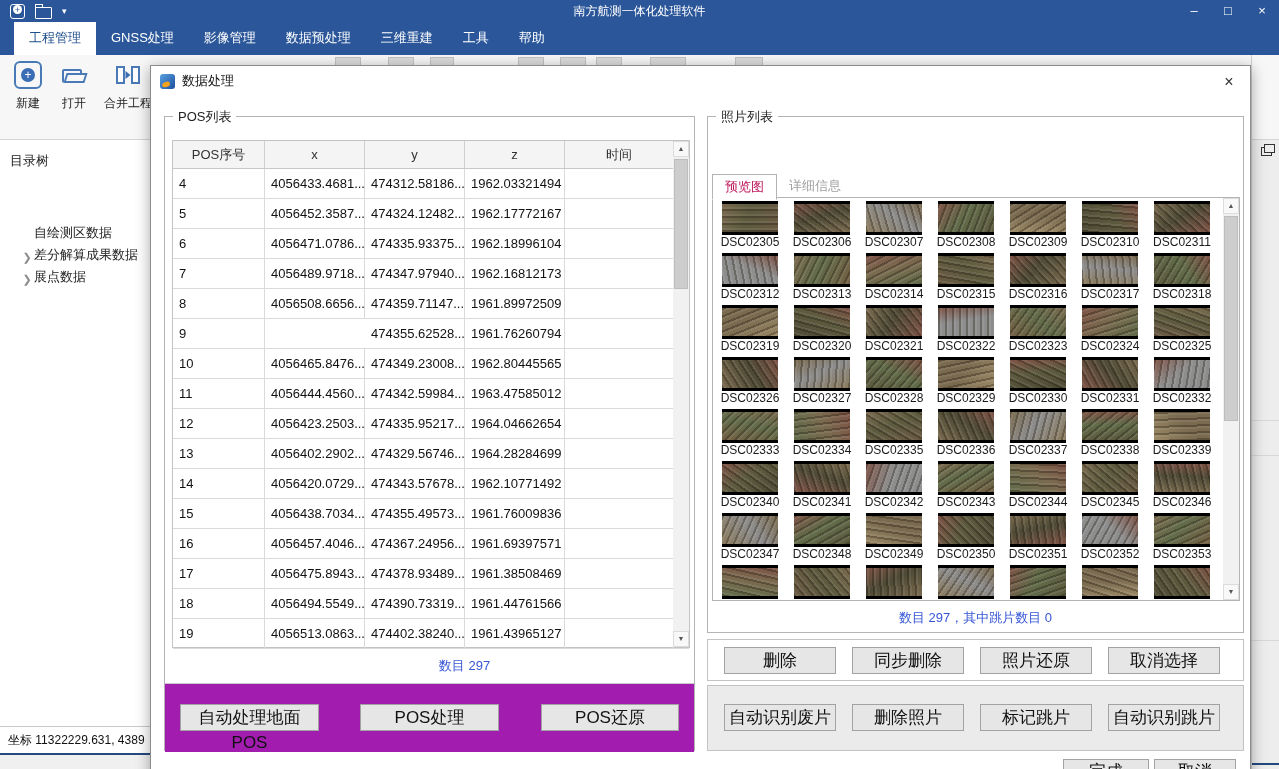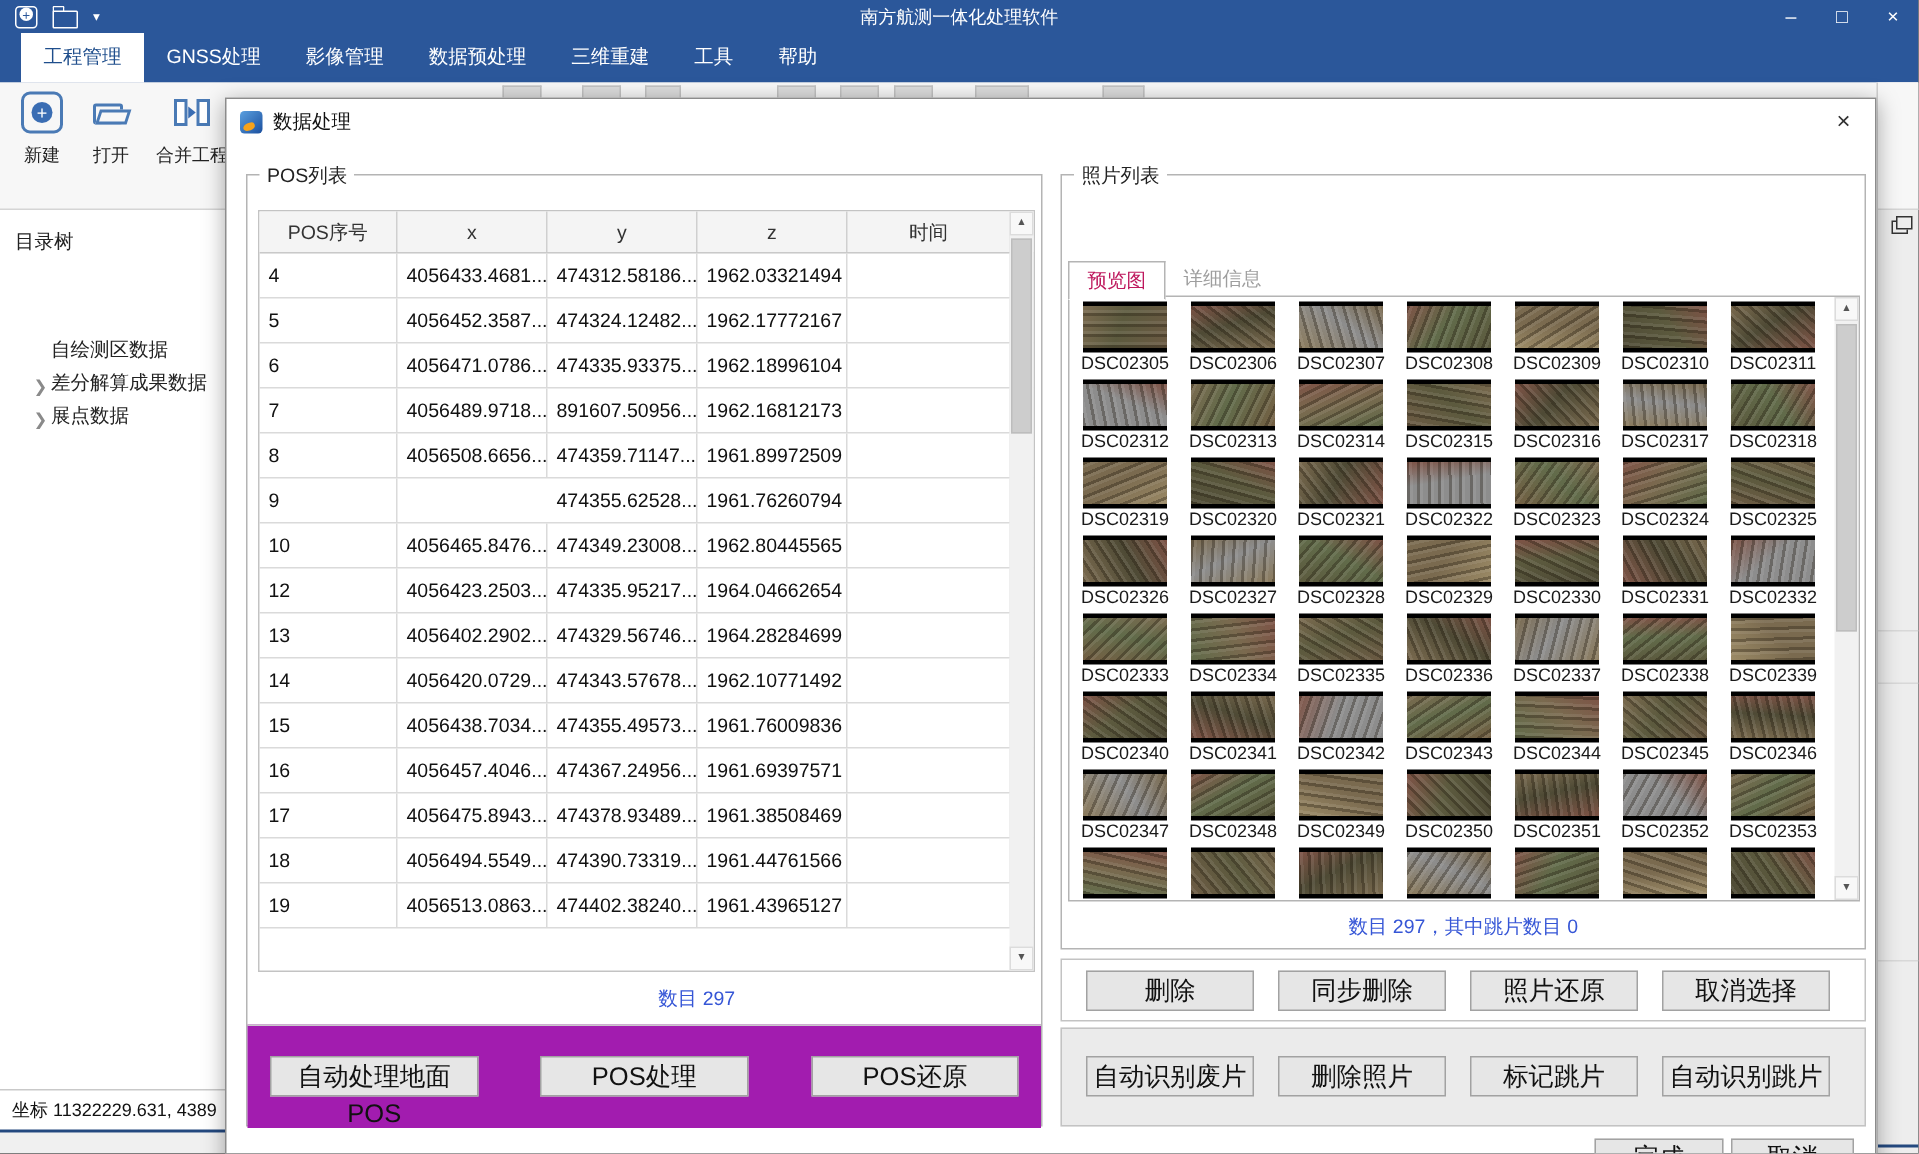"891607.50956..." div.td { text: 891607.50956 -> 474347.97940 }
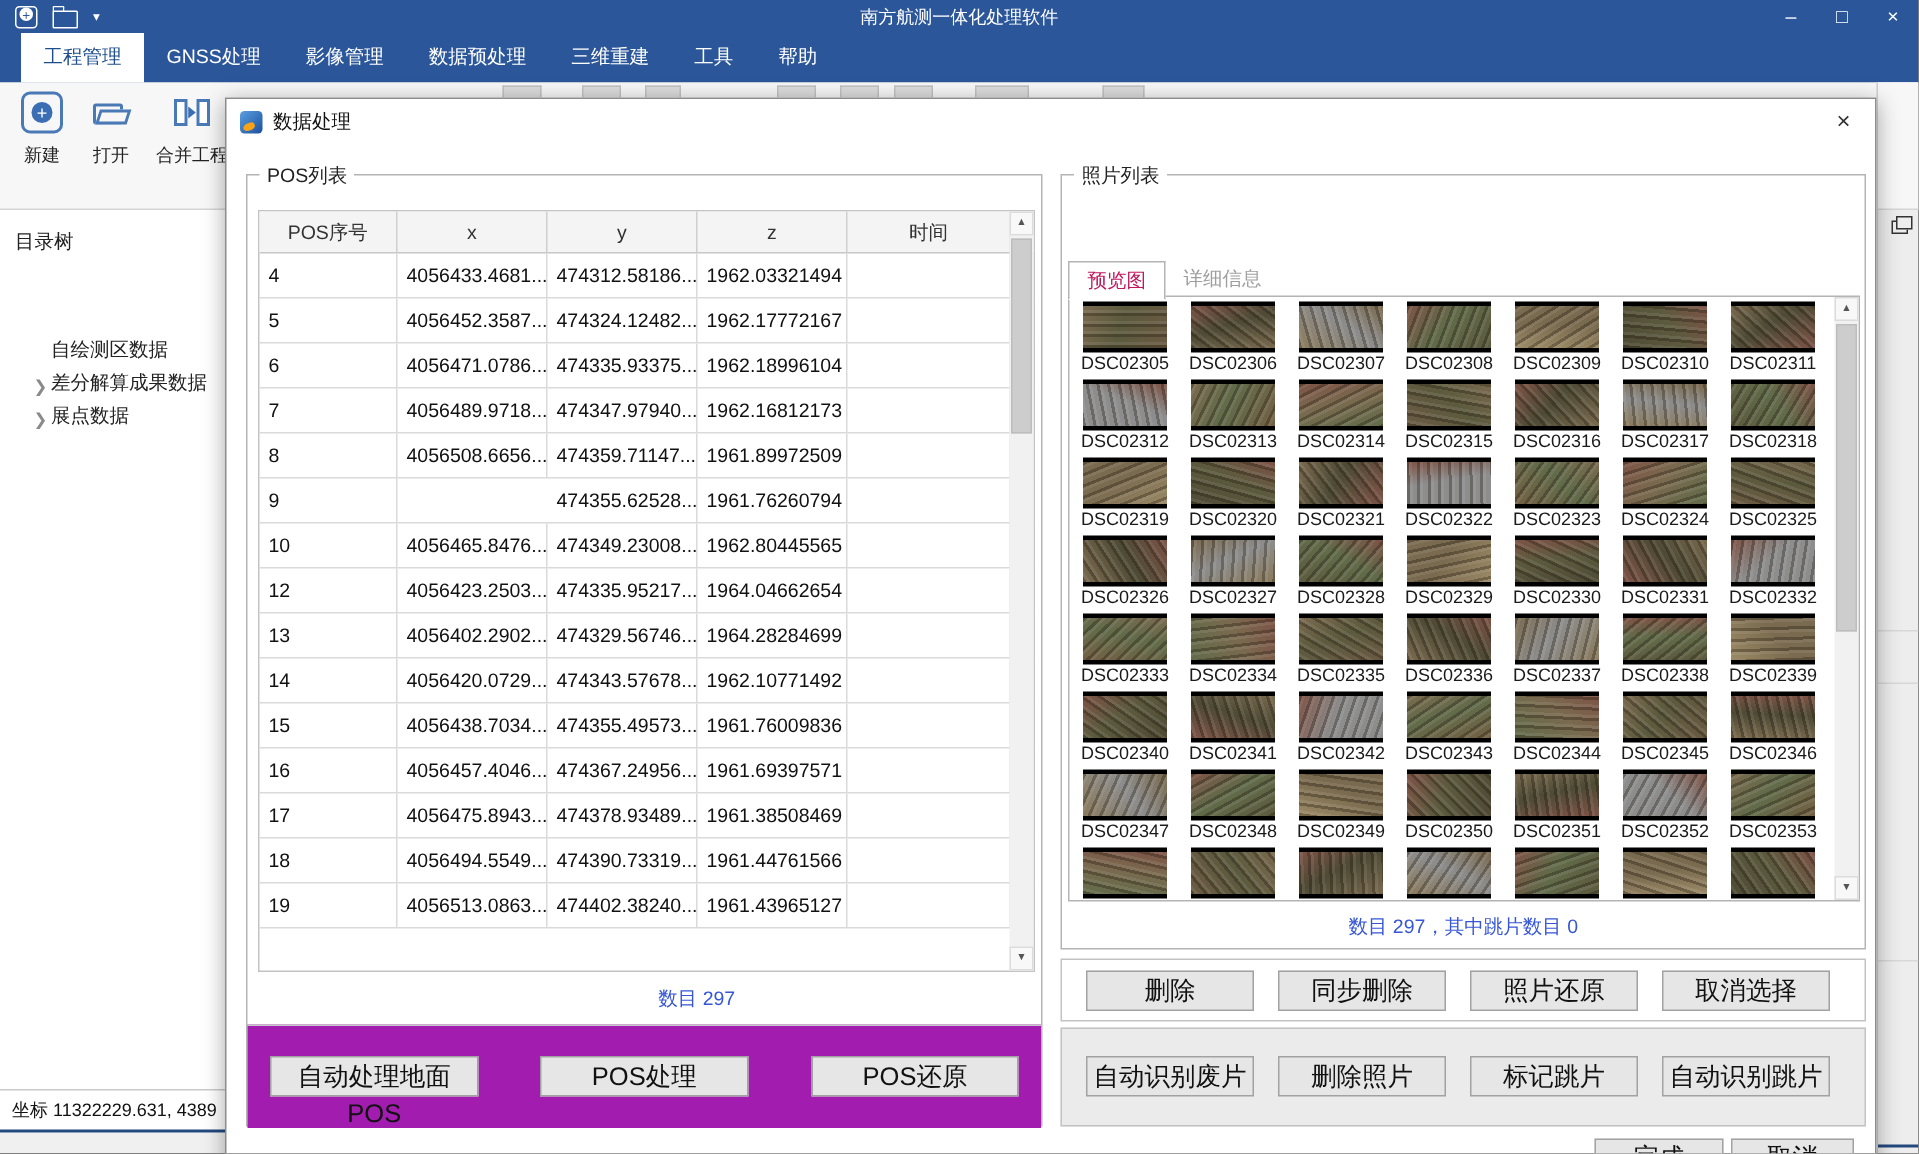"11" div.tr { html: none -> <div> <div>11</div> <div>4056444.4560...</div> <div>474342.59984...</div> <div>1963.47585012</div> <div></div> </div> }
